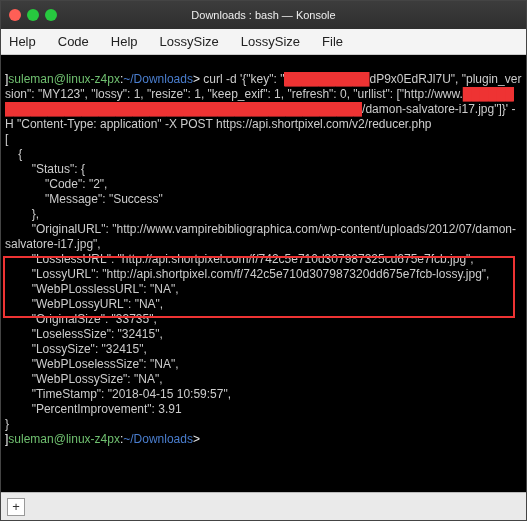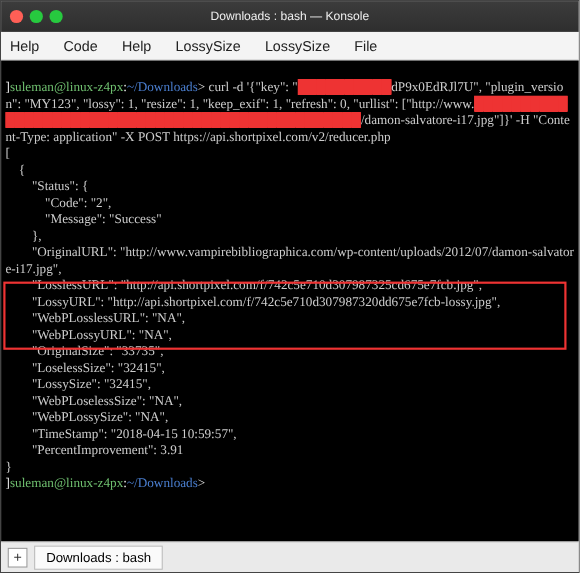"]suleman@linux-z4px:~/Downloads> curl -d" .term { font-family: Liberation Serif, serif -> Liberation Sans, sans-serif }
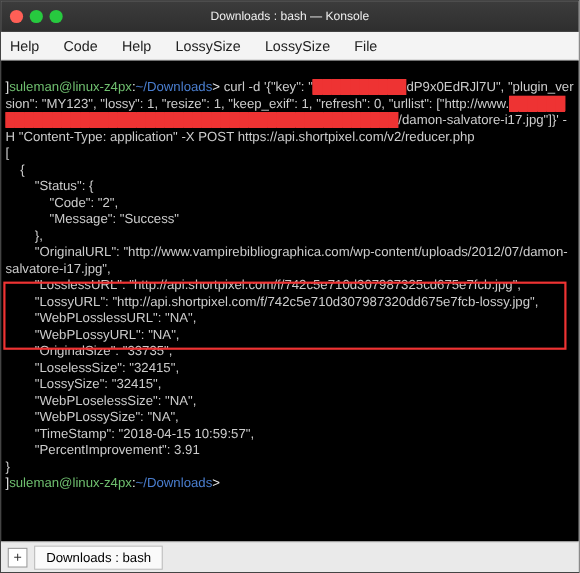"Downloads : bash" div.tab { html: <div>Downloads : bash</div> -> none }
